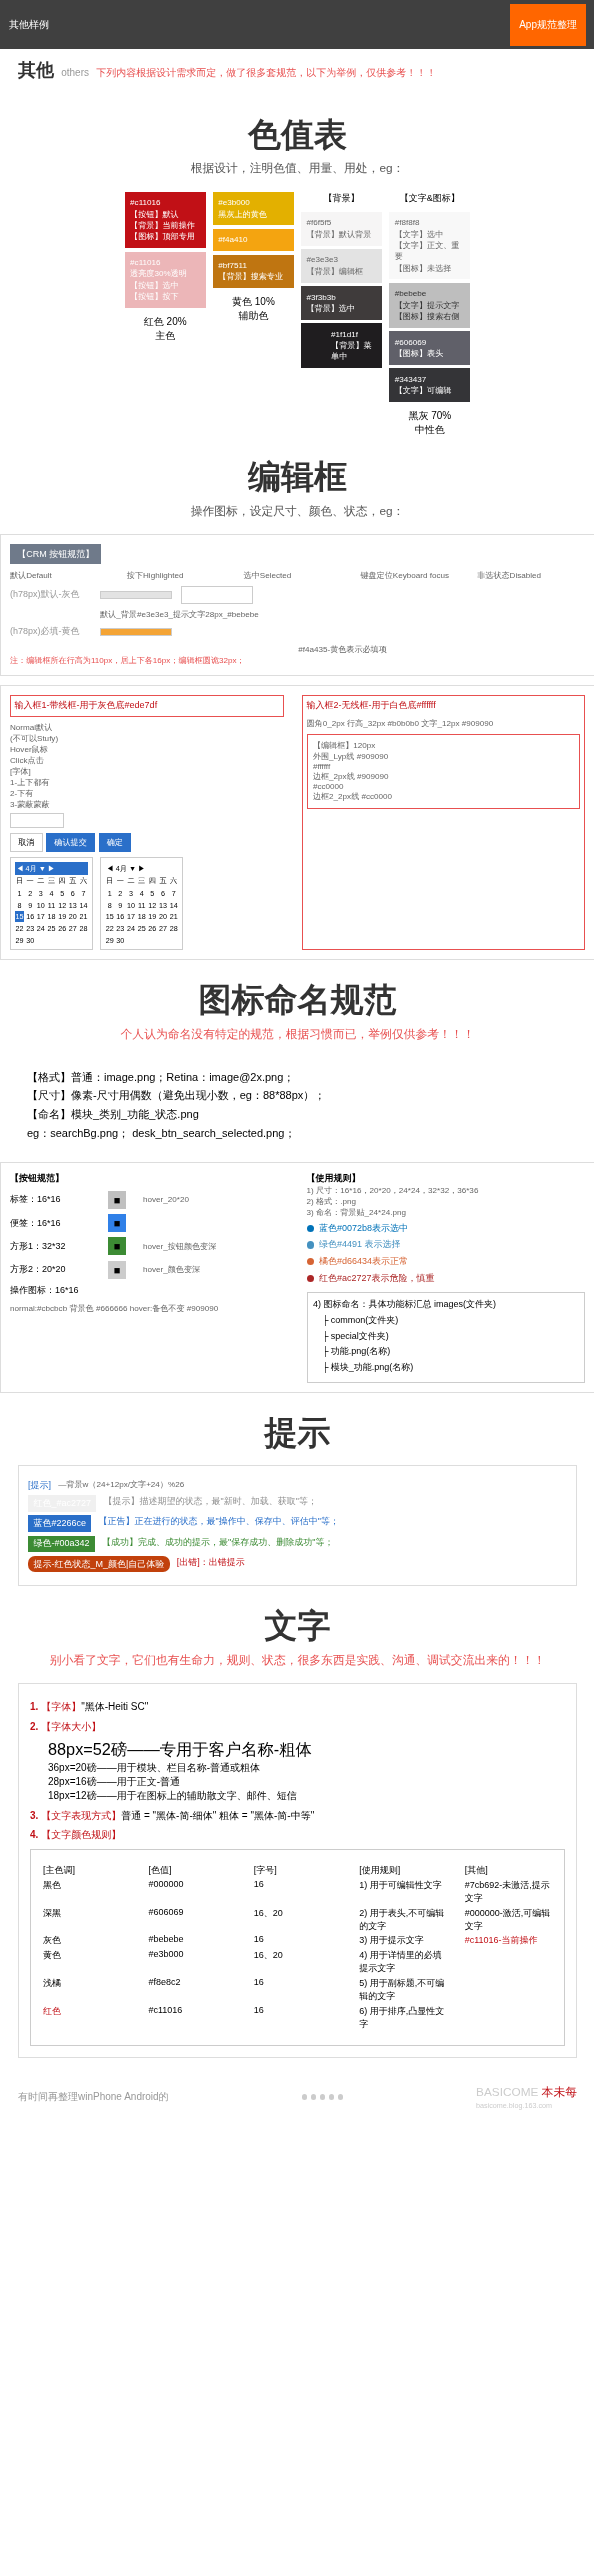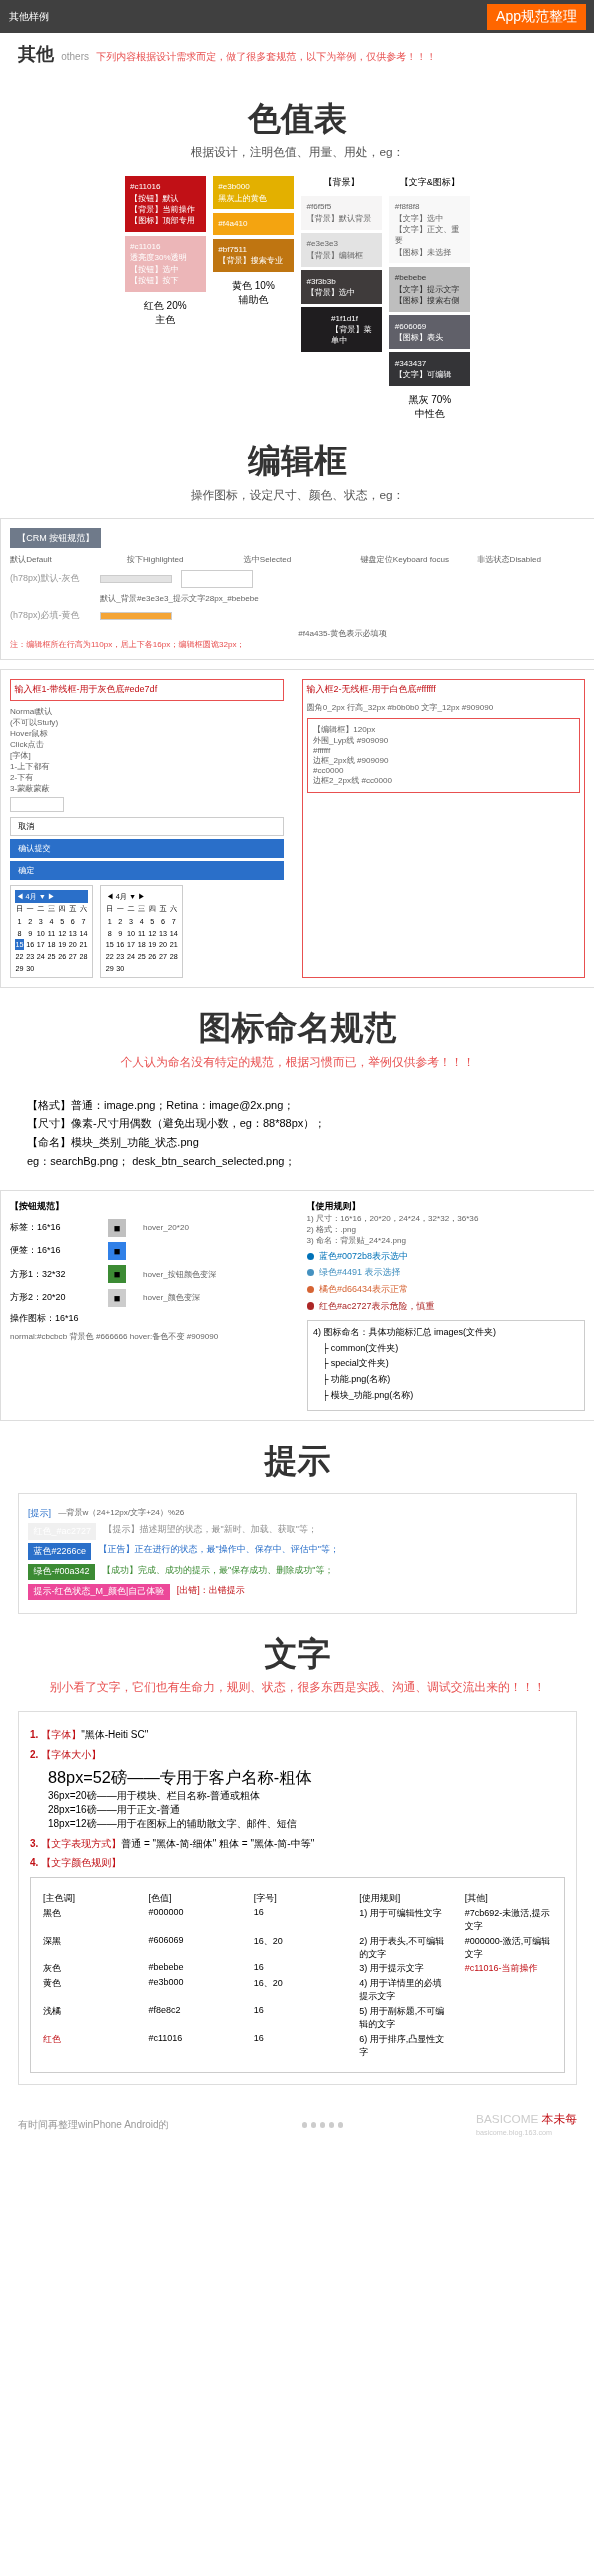"App规范整理" .header-tag { font-size: 14px -> 10px; padding: 4px 9px -> 14px 9px }
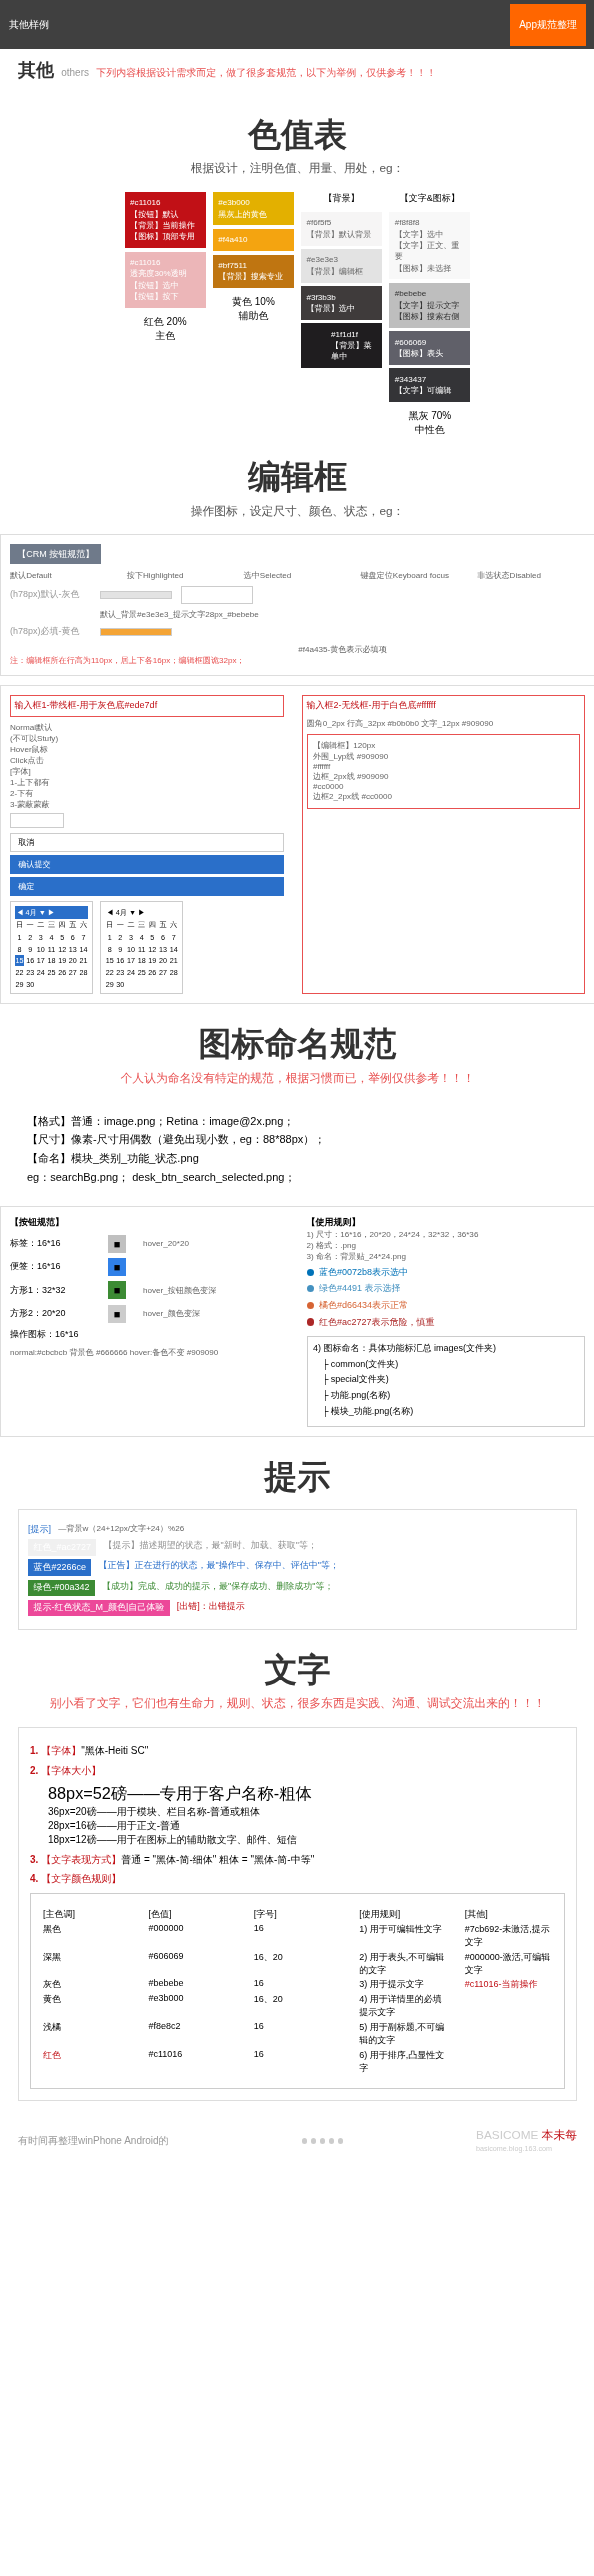"取消" .btn-row { flex-direction: column -> none }
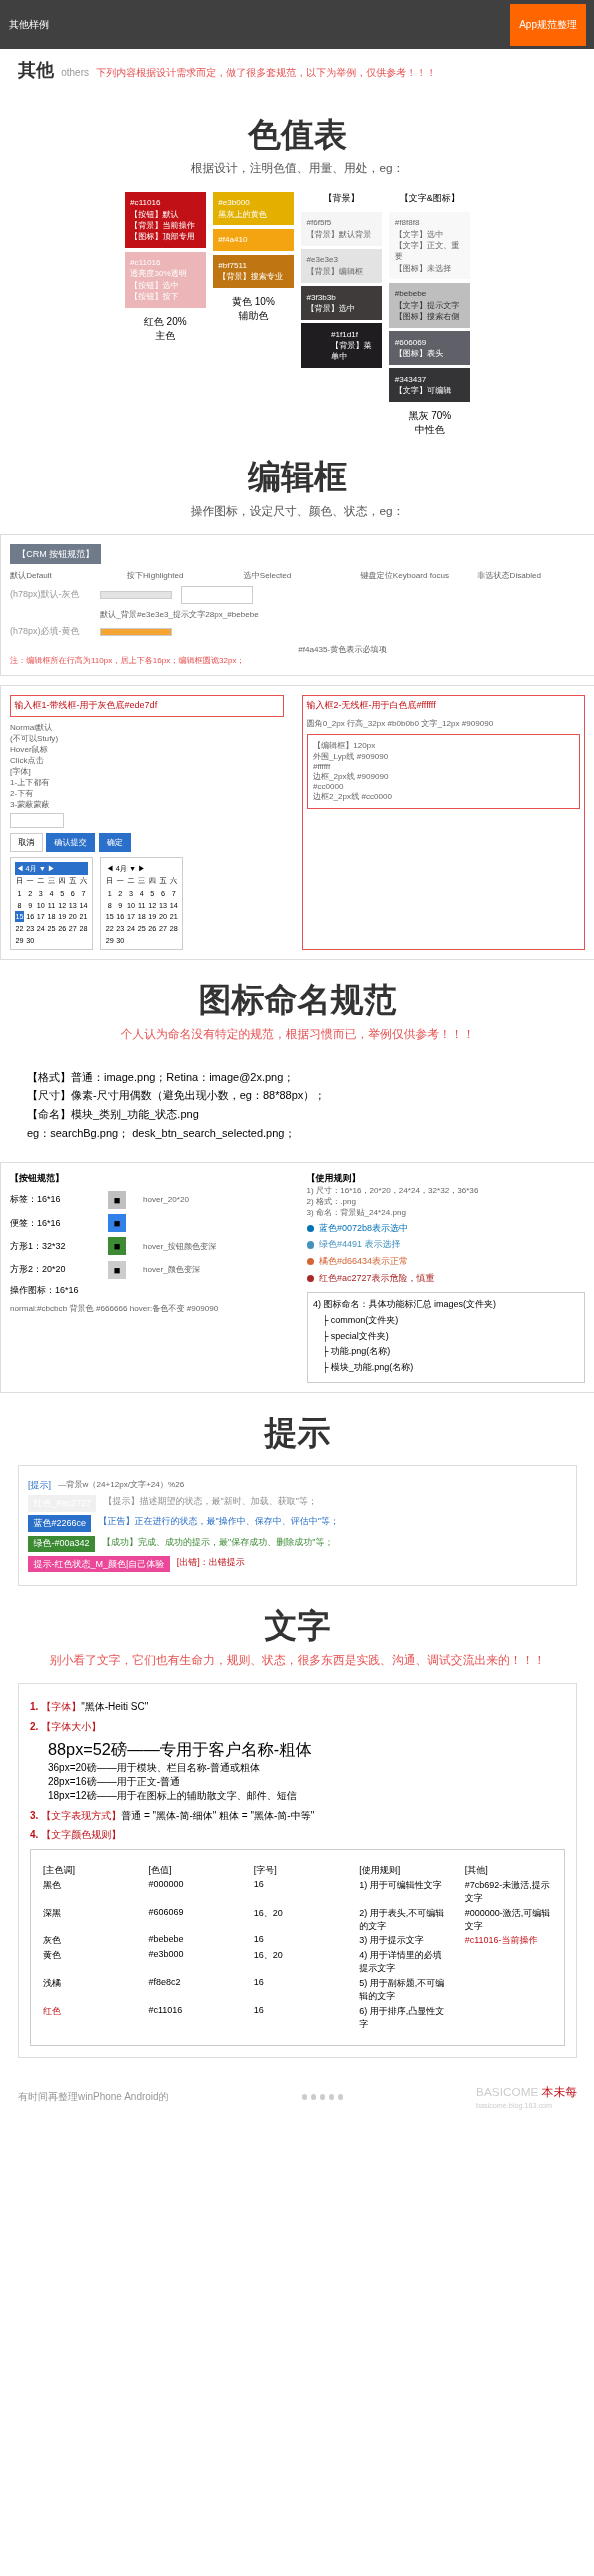"提示-红色状态_M_颜色|自己体验" span.tip-bar { background: #ec4899 -> #c2410c; border-radius: none -> 7px }
